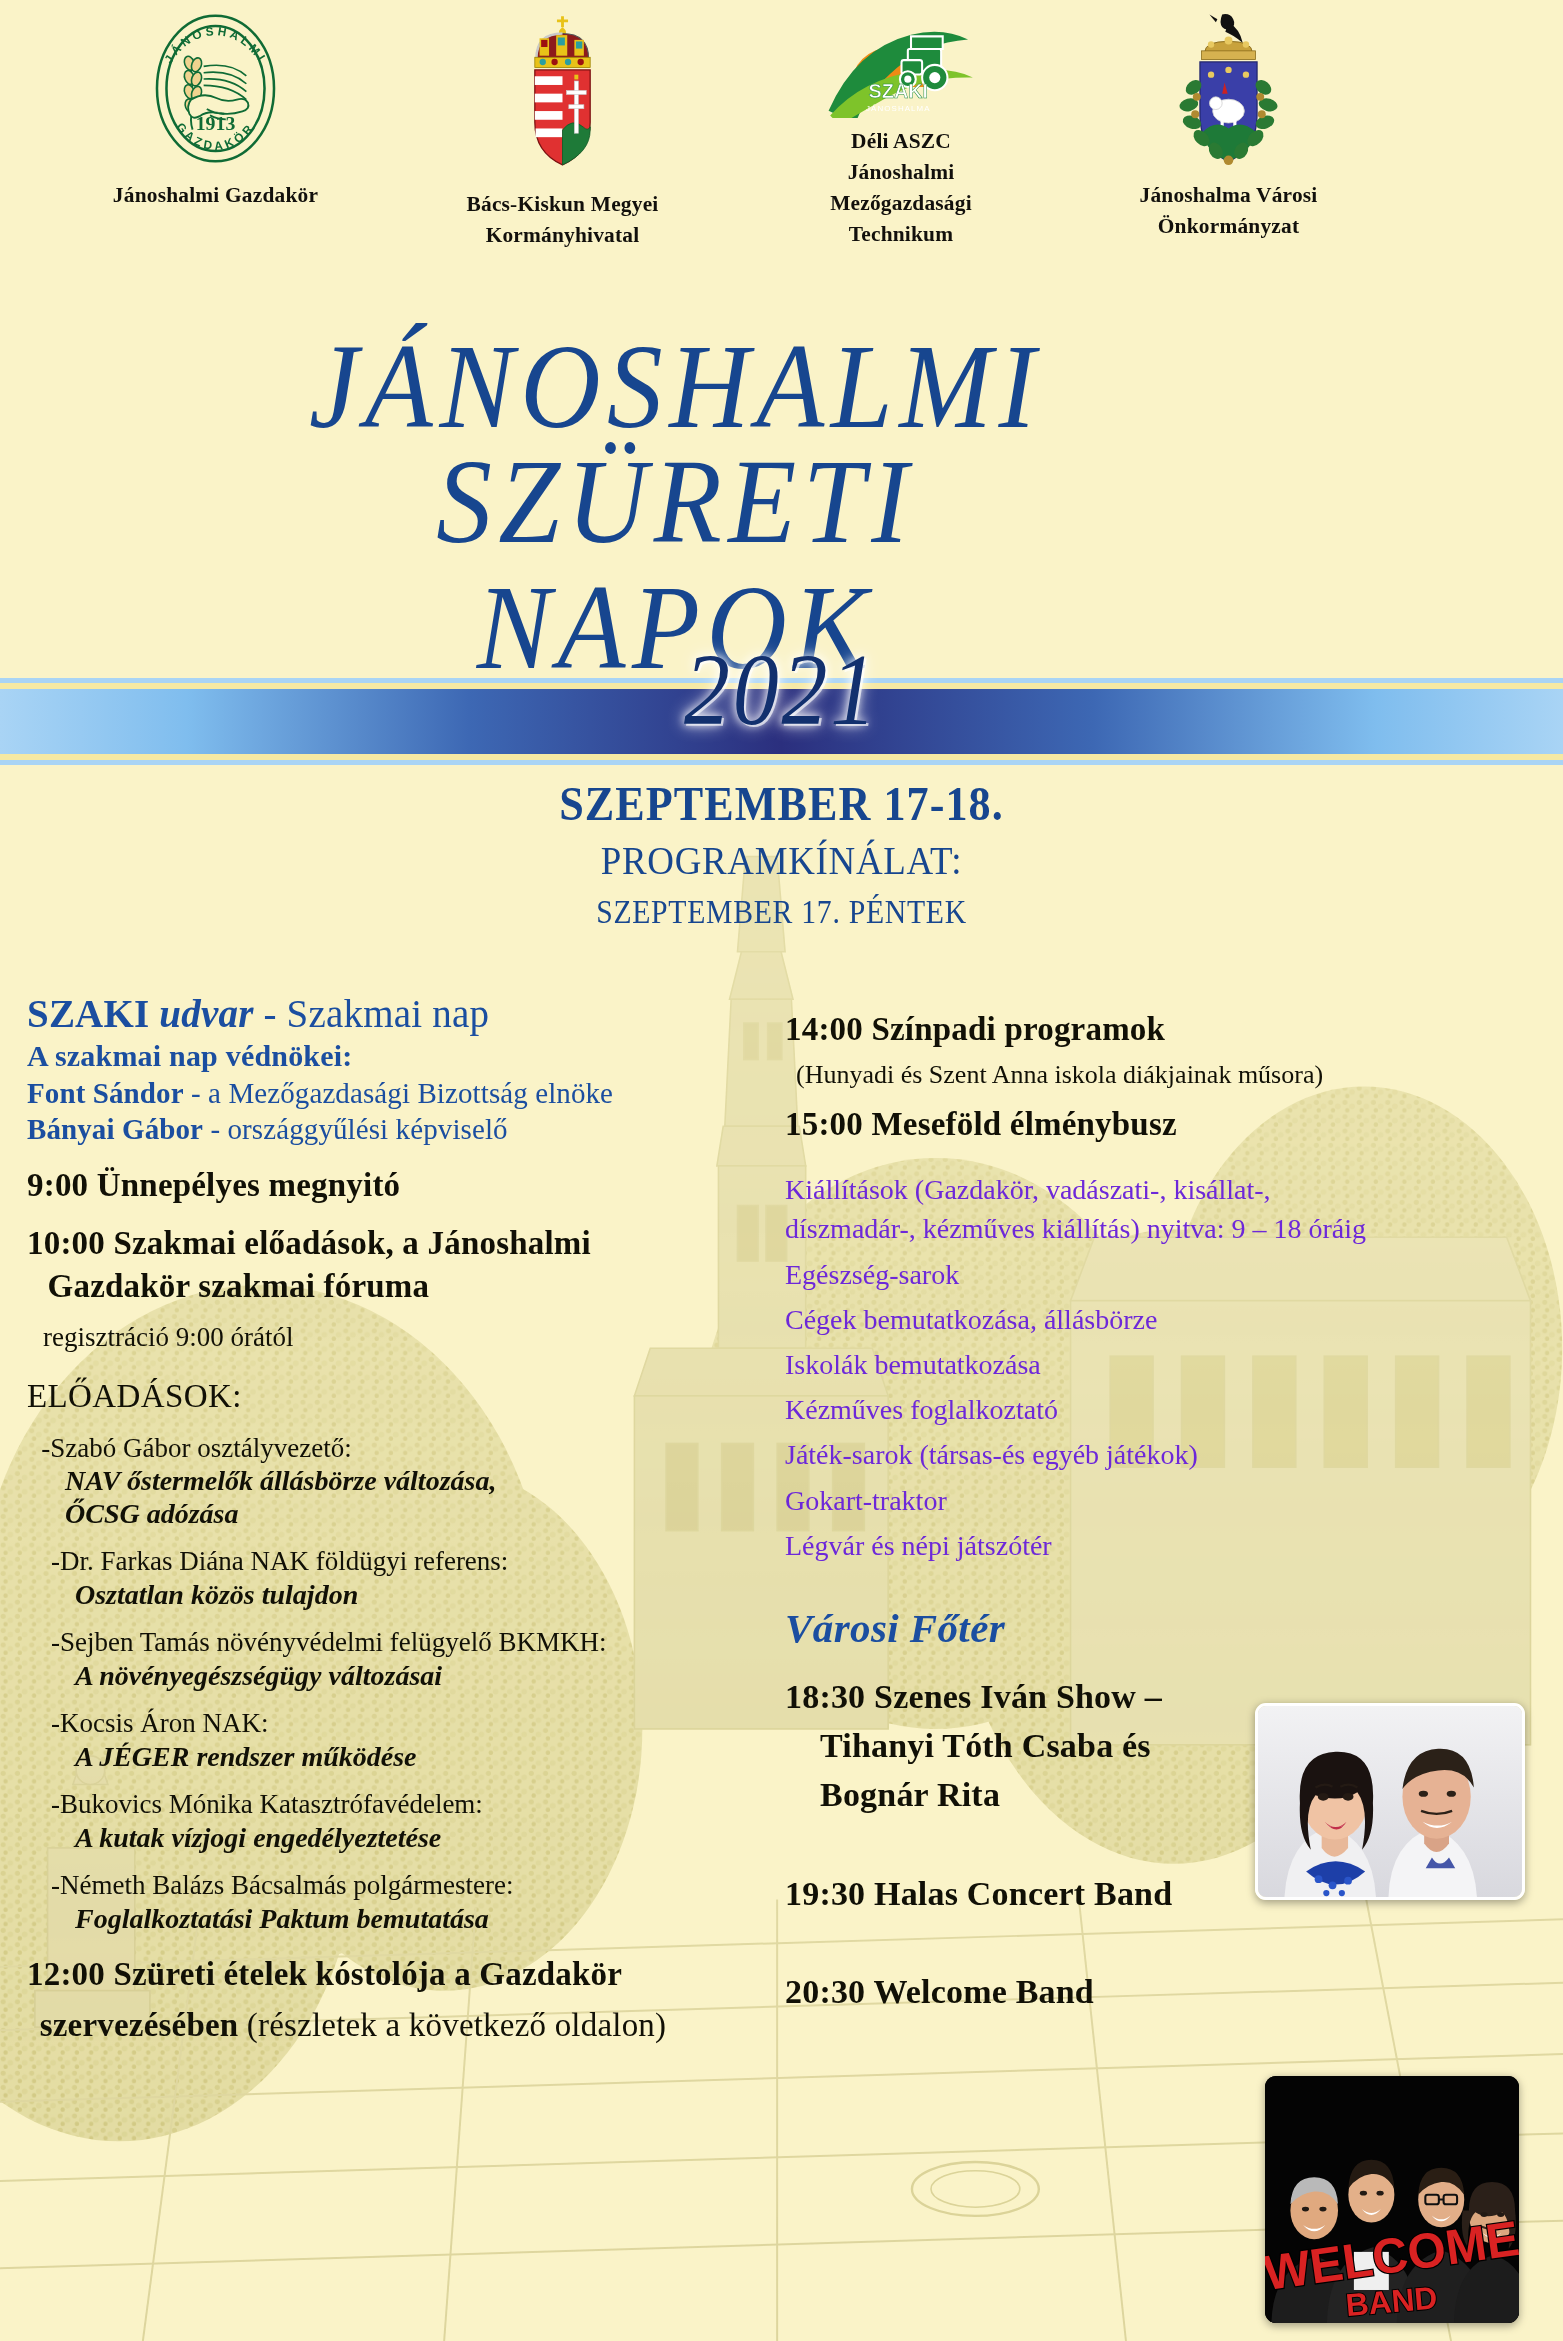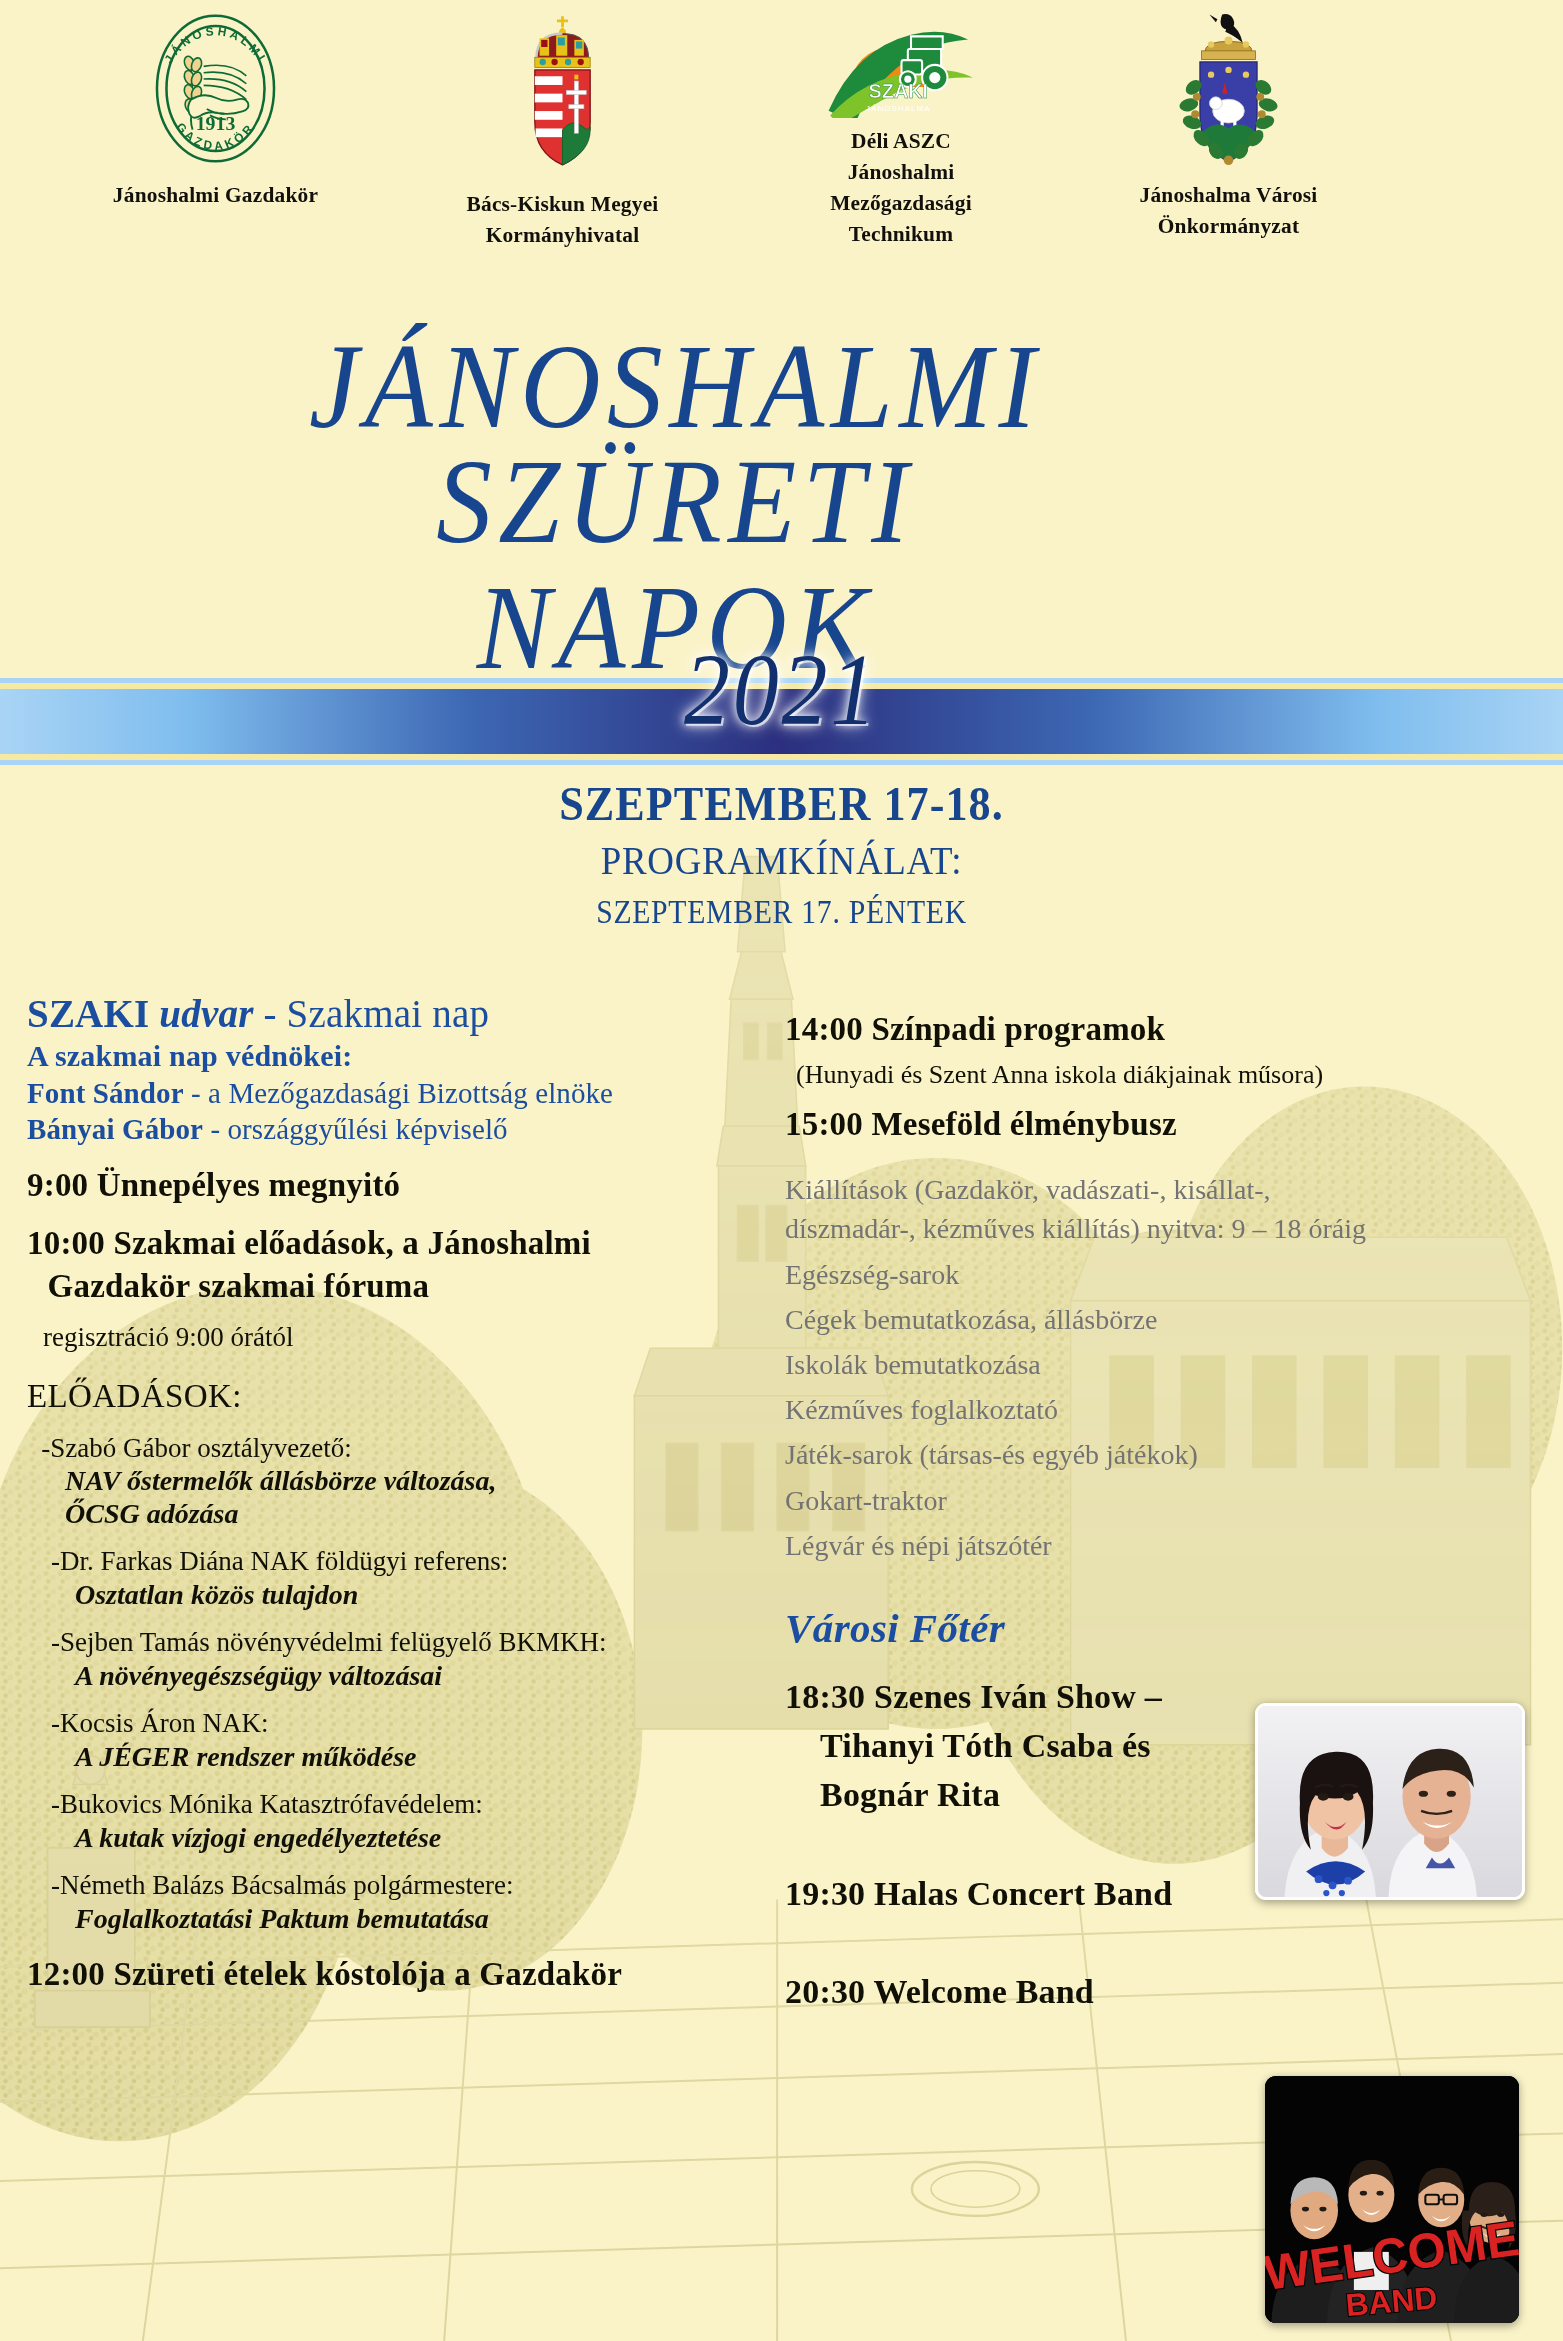"Kiállítások (Gazdakör, vadászati-," .rlist-item { color: #737373 -> #6d28d9 }
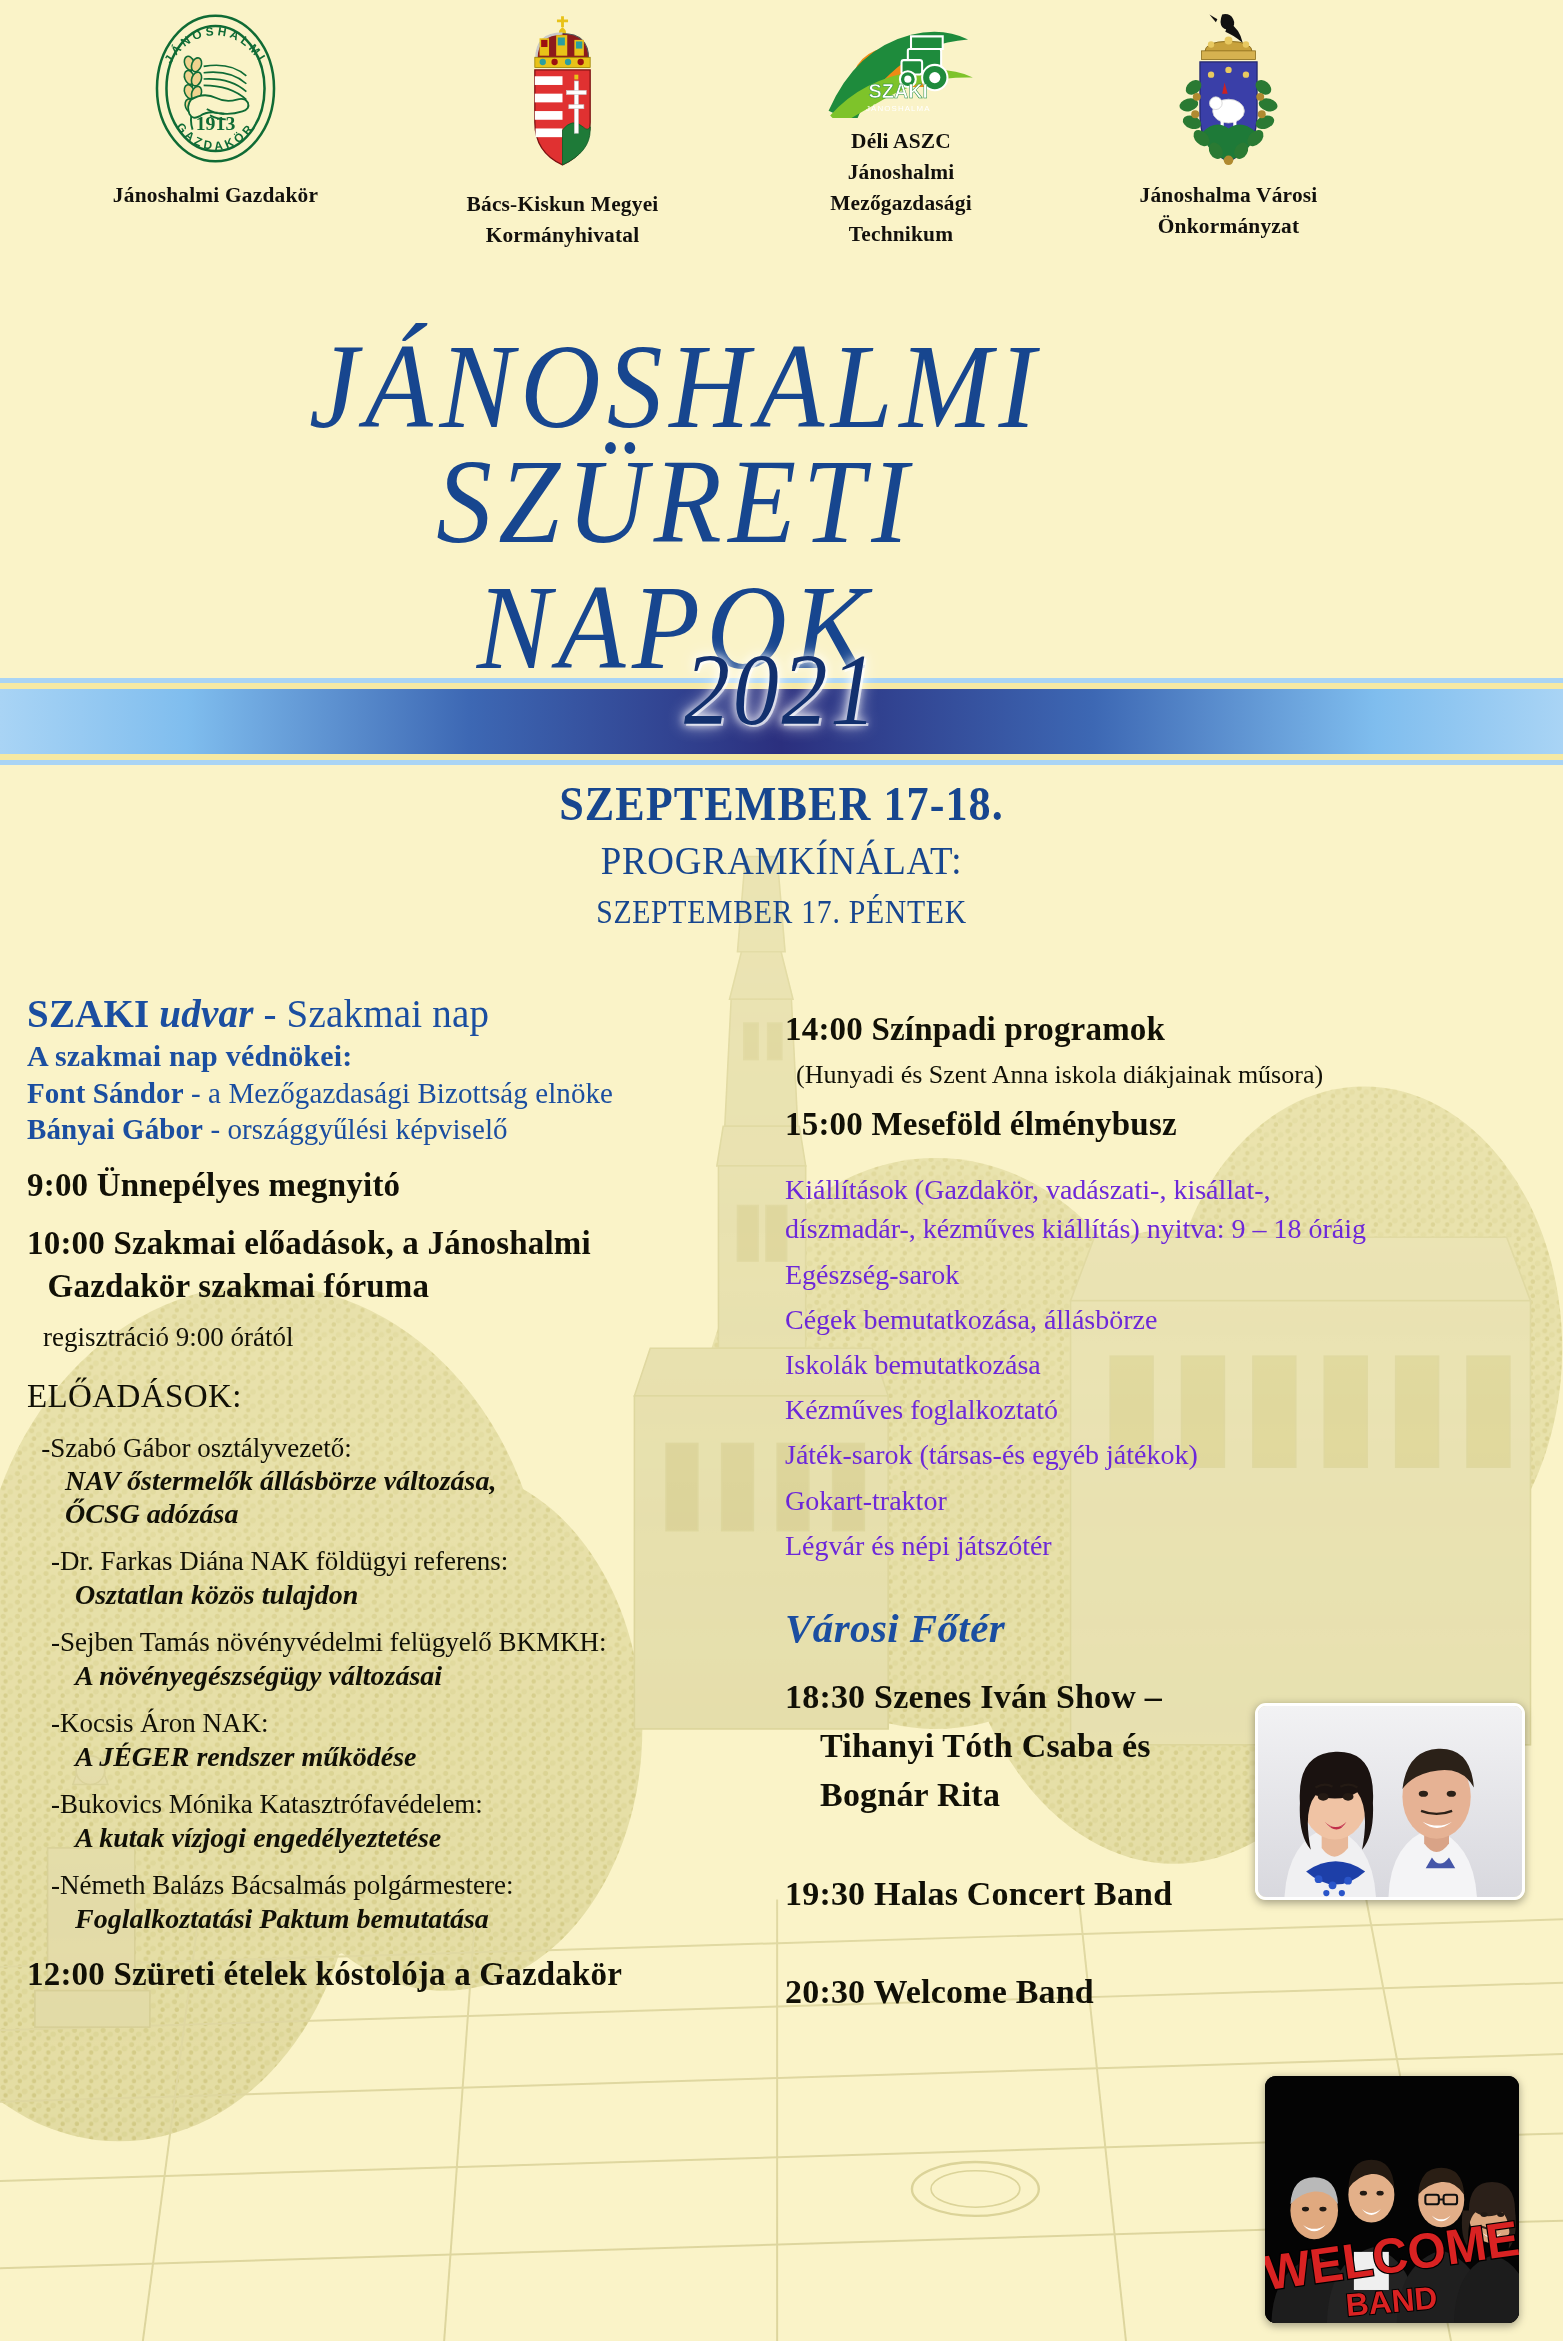"szervezésében (részletek a következő" div.prog-item { html: none -> <div> <span>szervezésében</span><span> (részletek a következő oldalon)</span> </div> }
